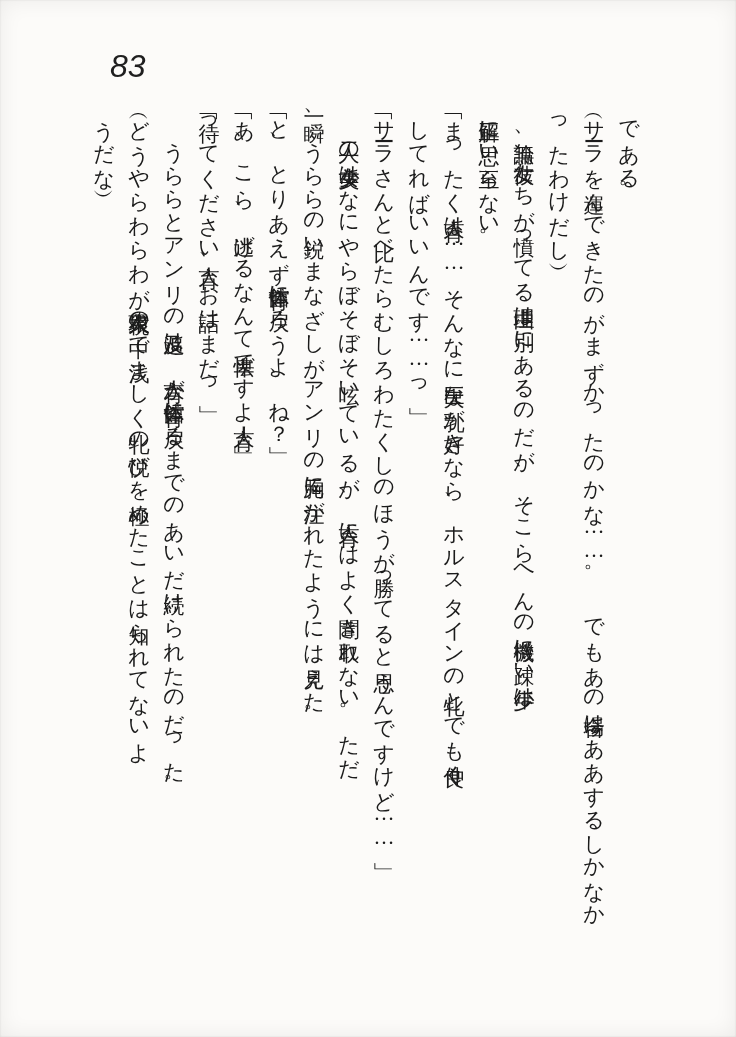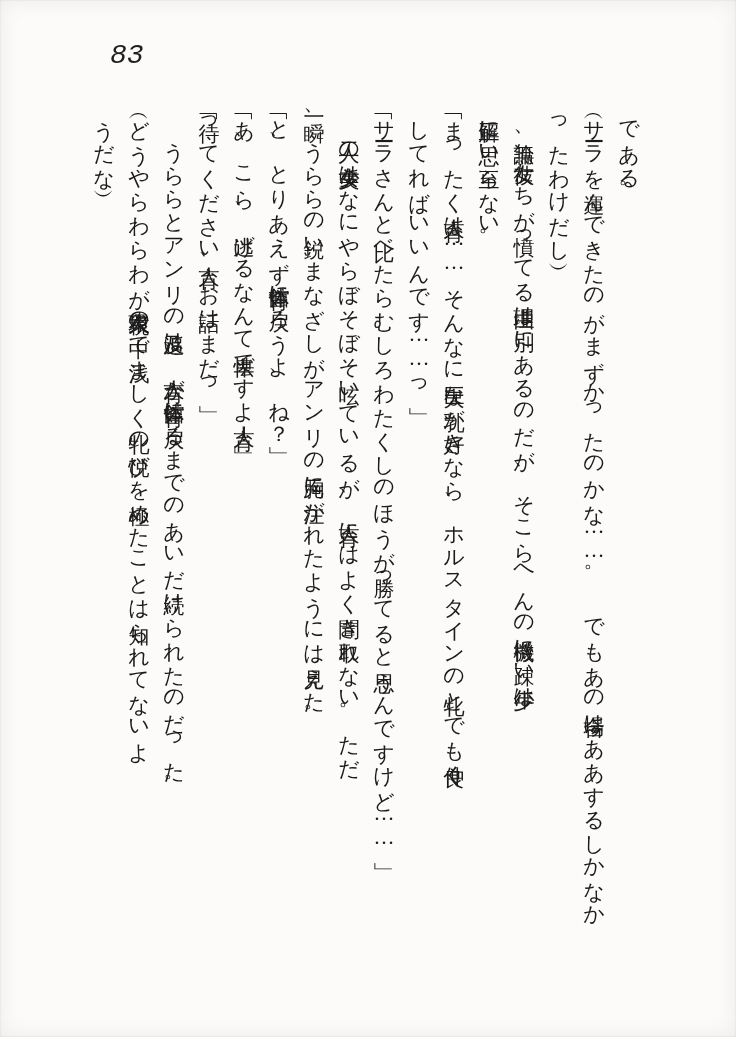"83" .page-number { font-family: Liberation Mono, monospace -> Liberation Sans, sans-serif; font-size: 28px -> 32px; top: 40px -> 48px }
